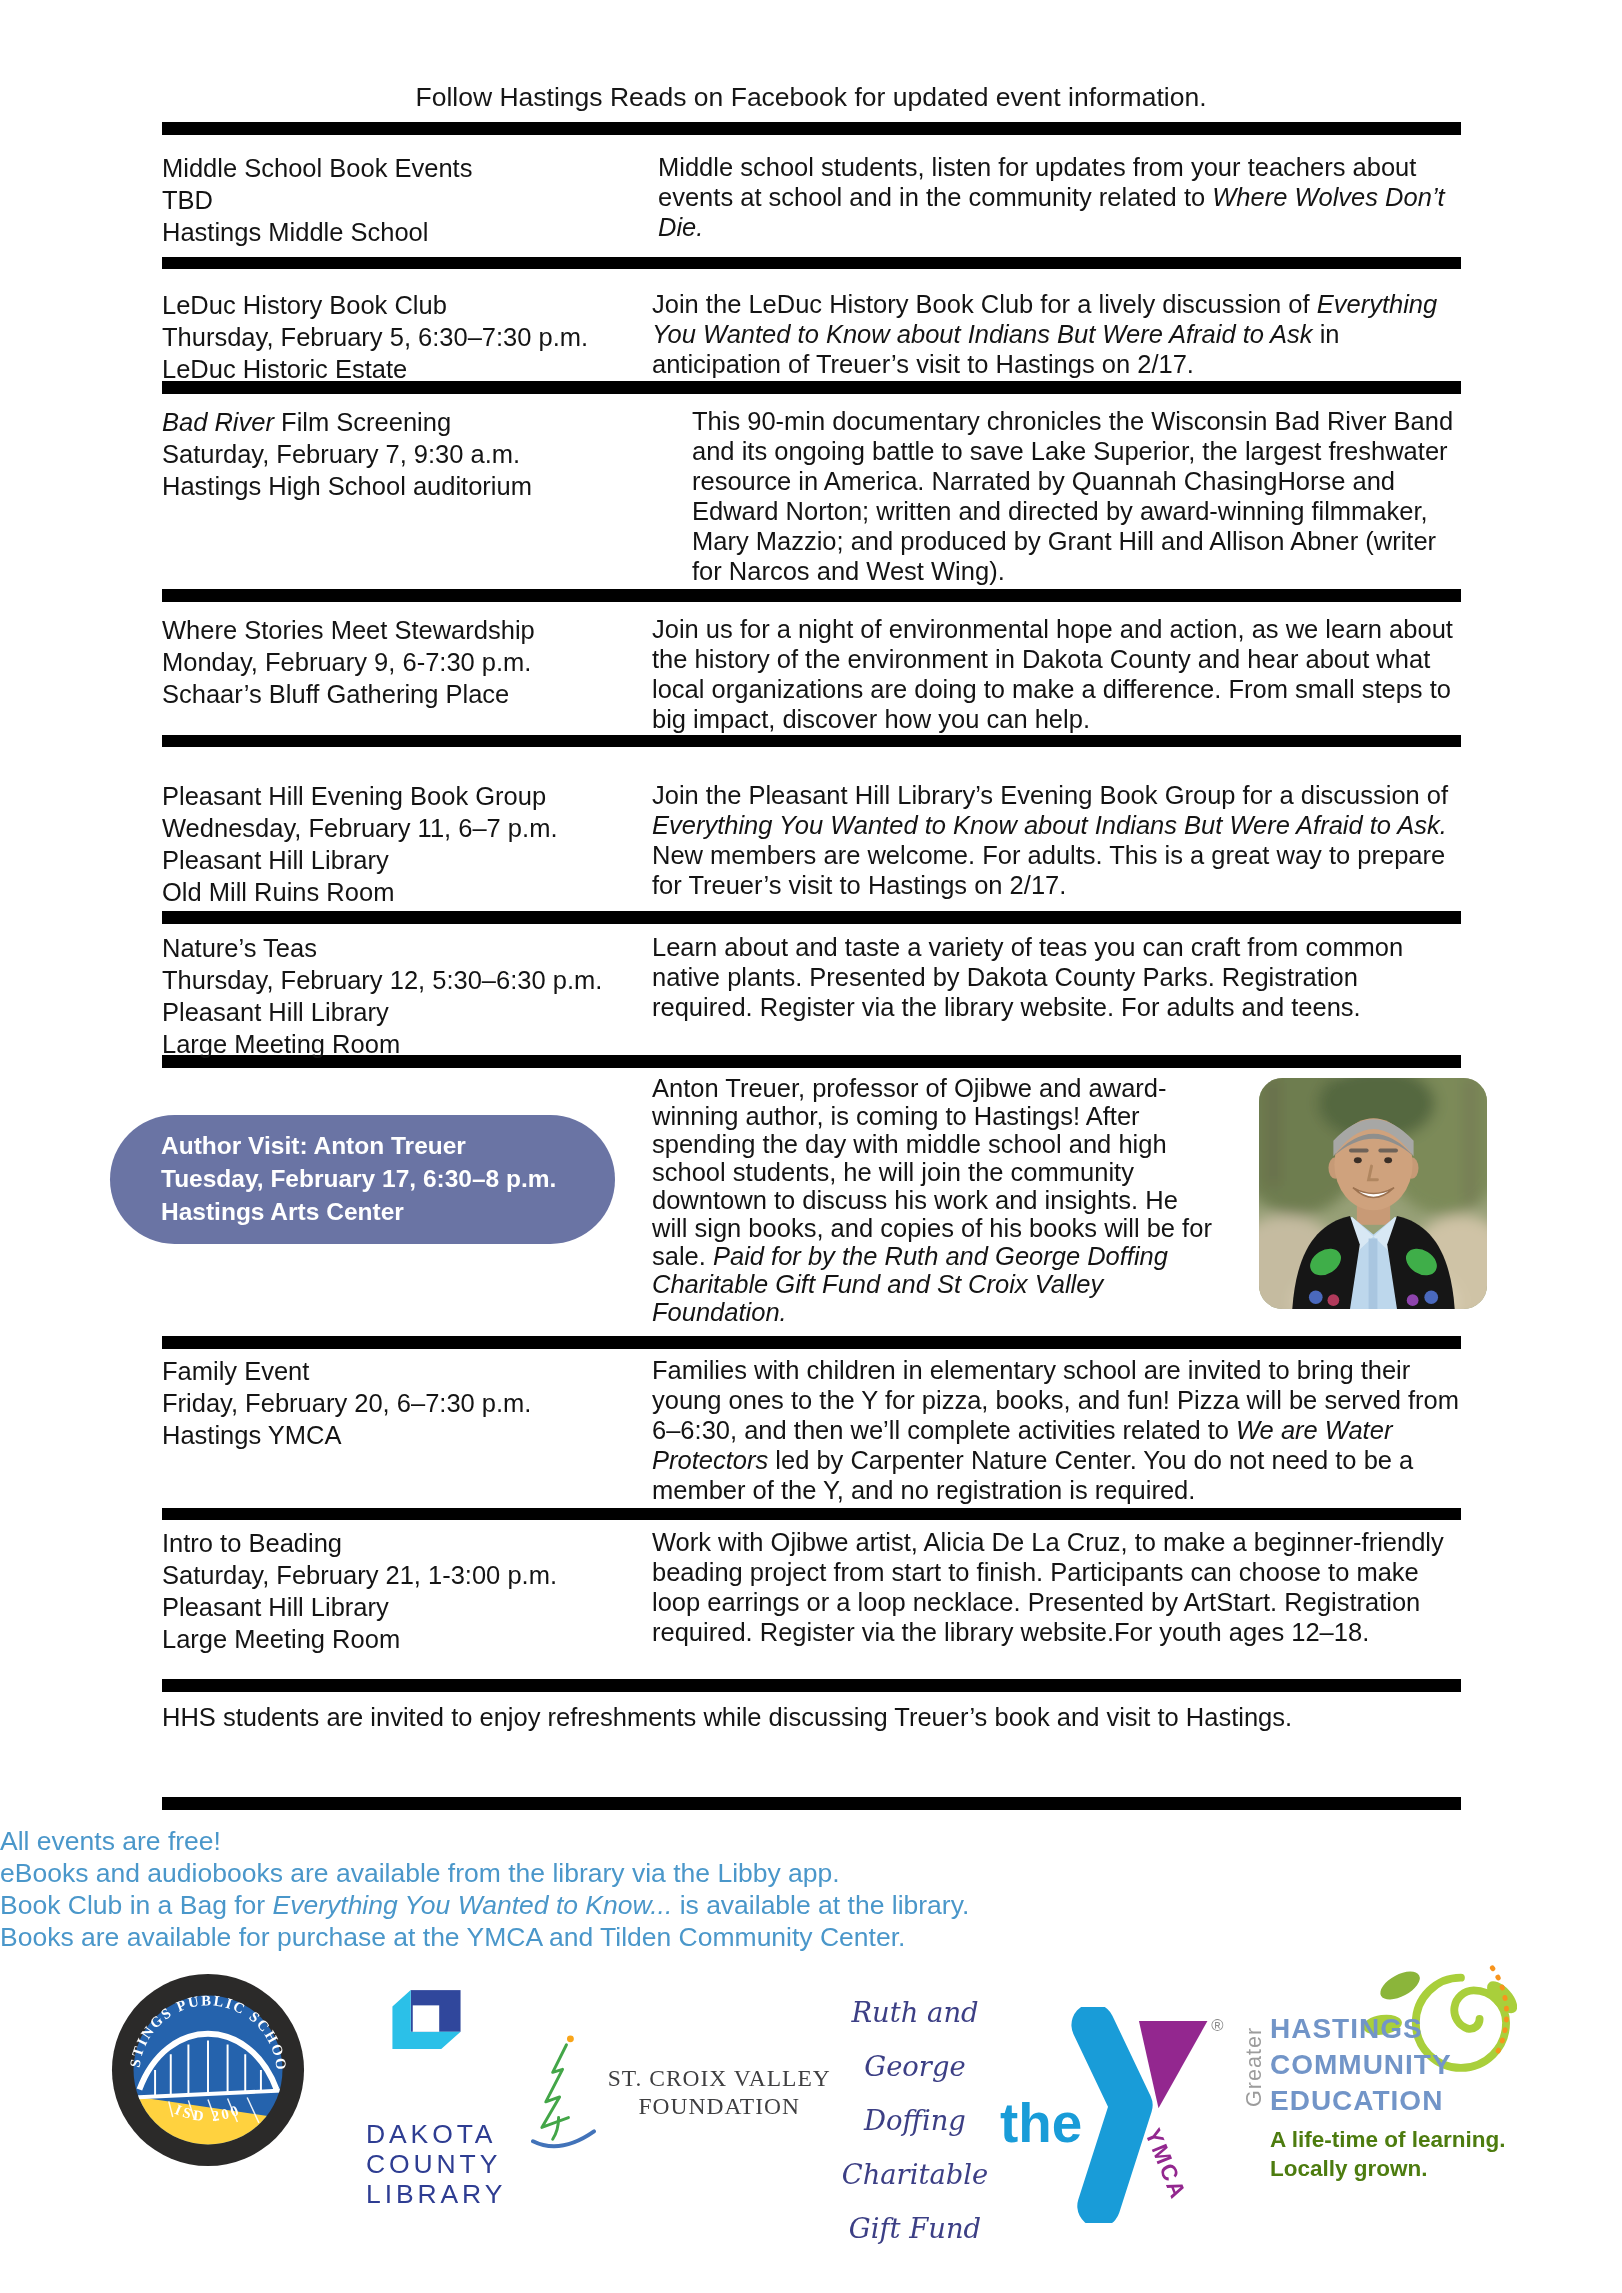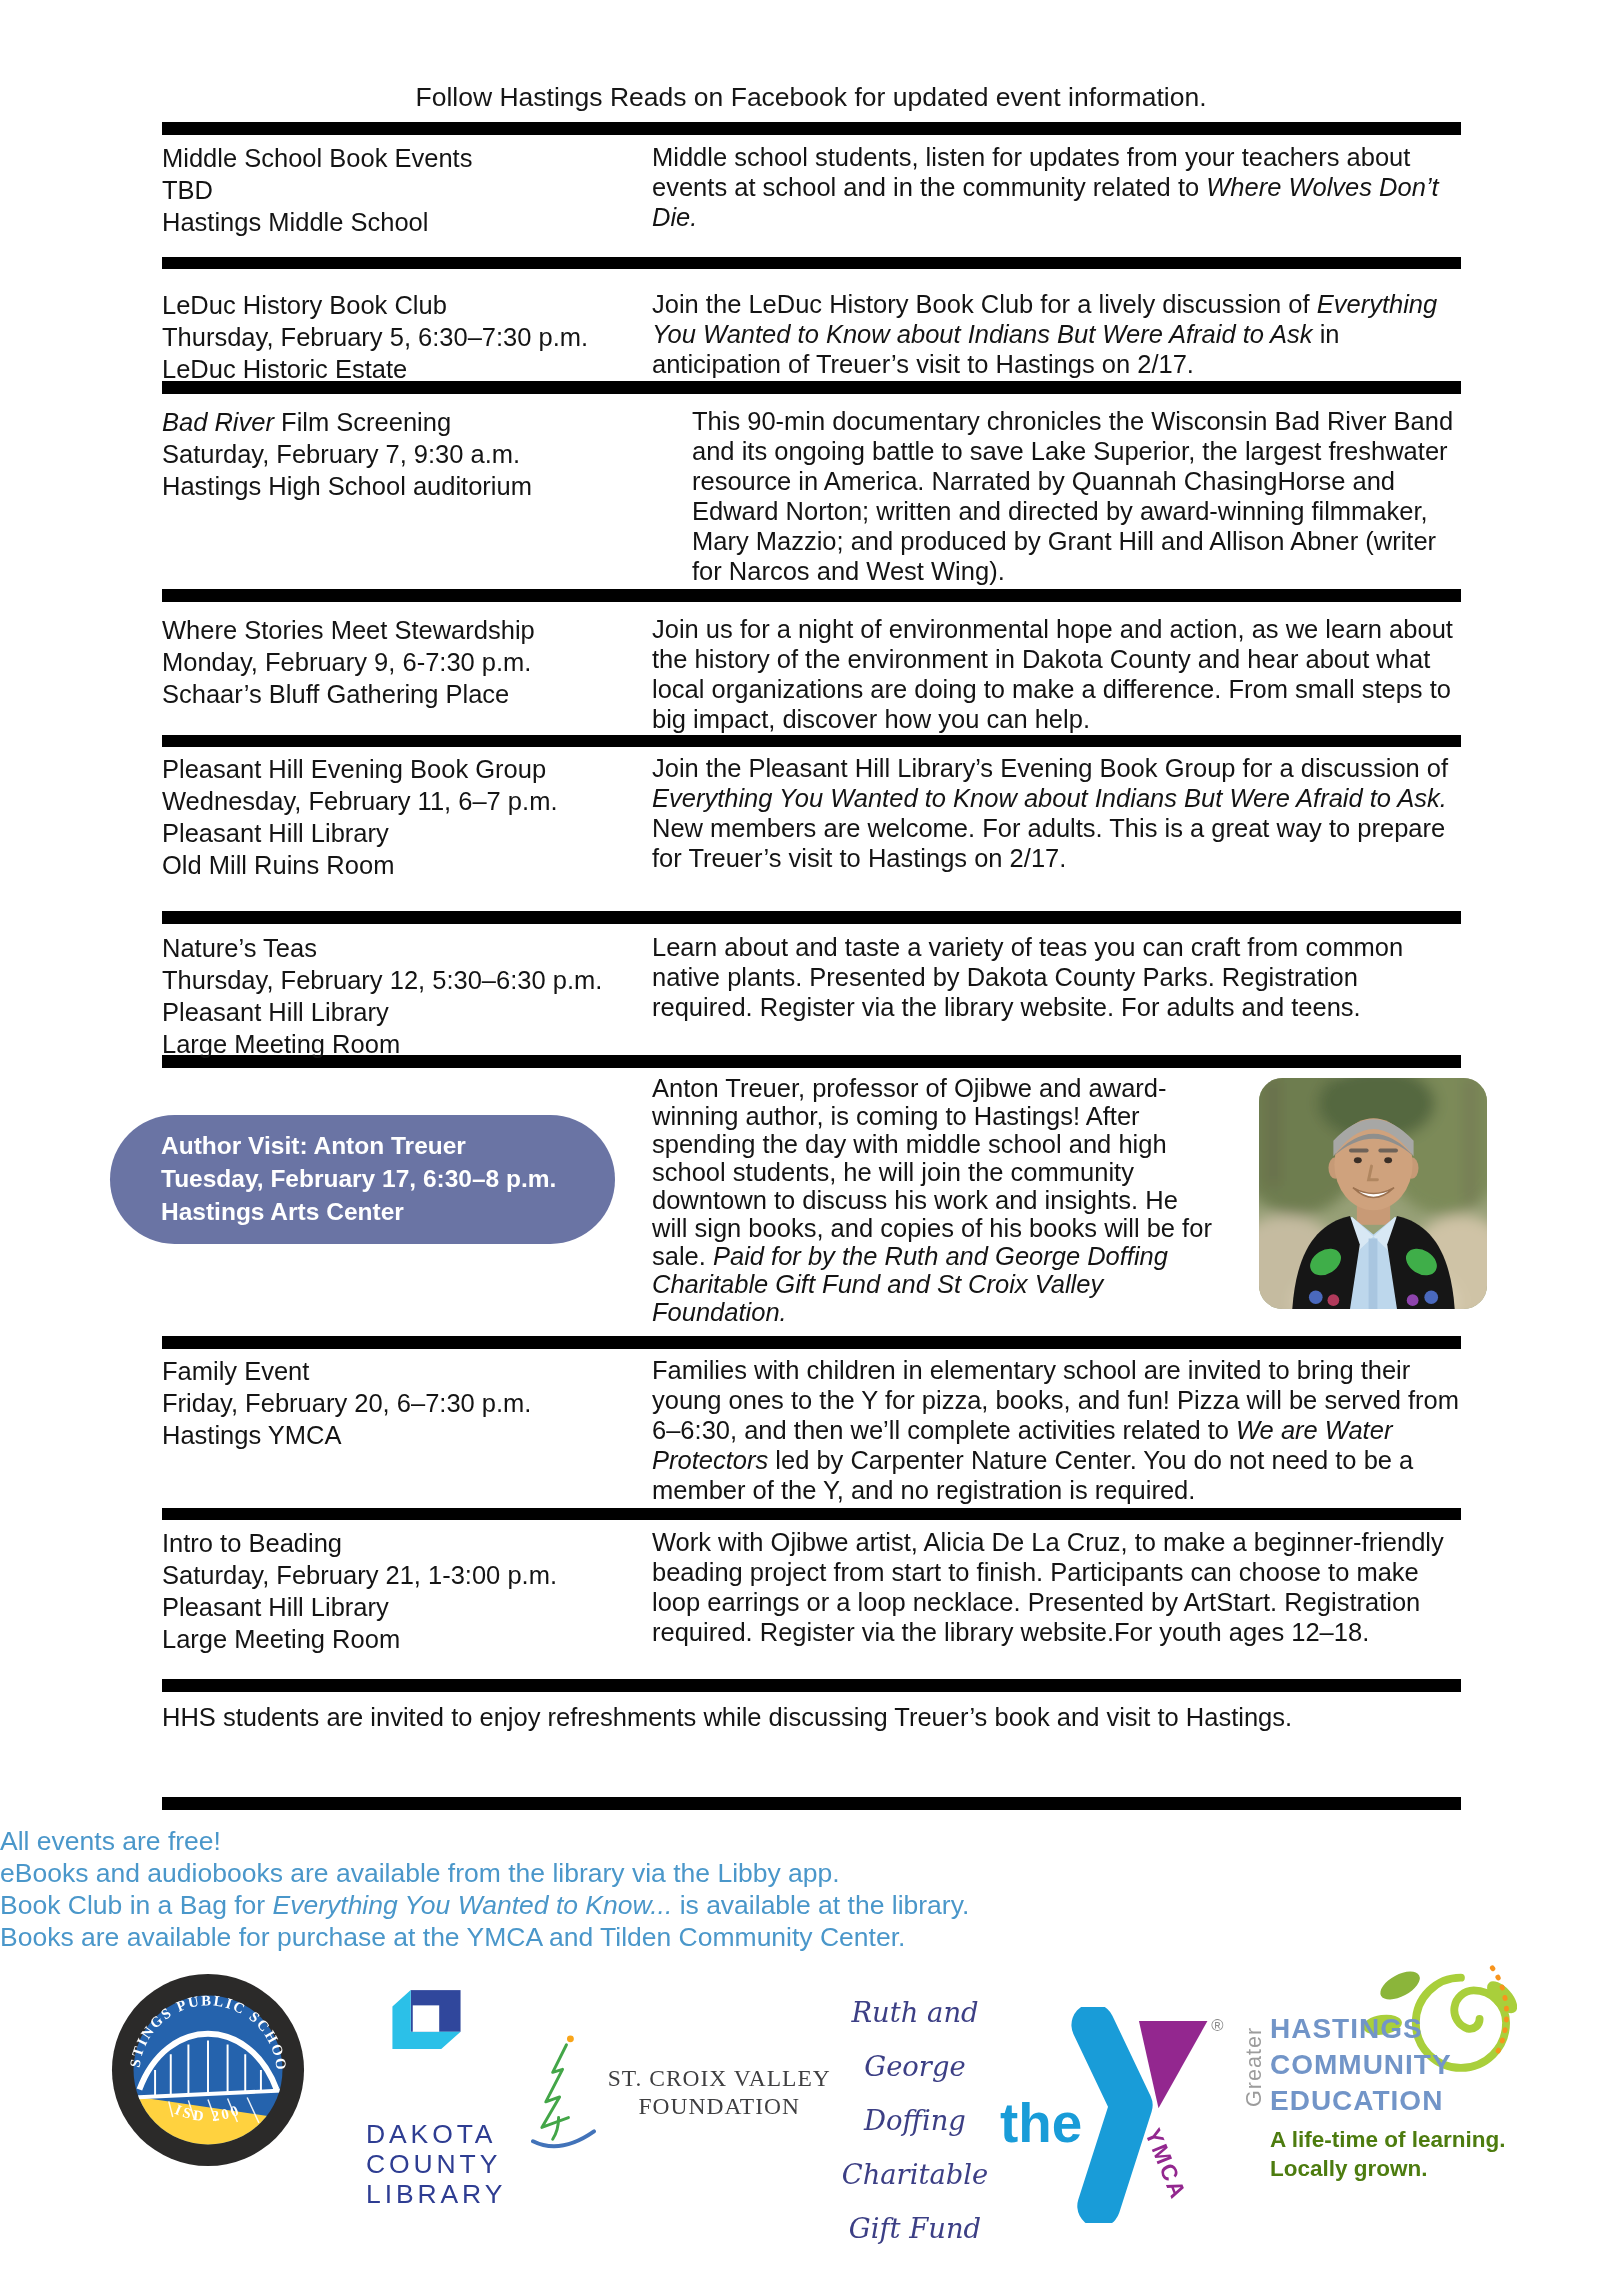"Middle School Book Events" div.event-row { gap: none -> 6px; padding-top: 7px -> 17px }
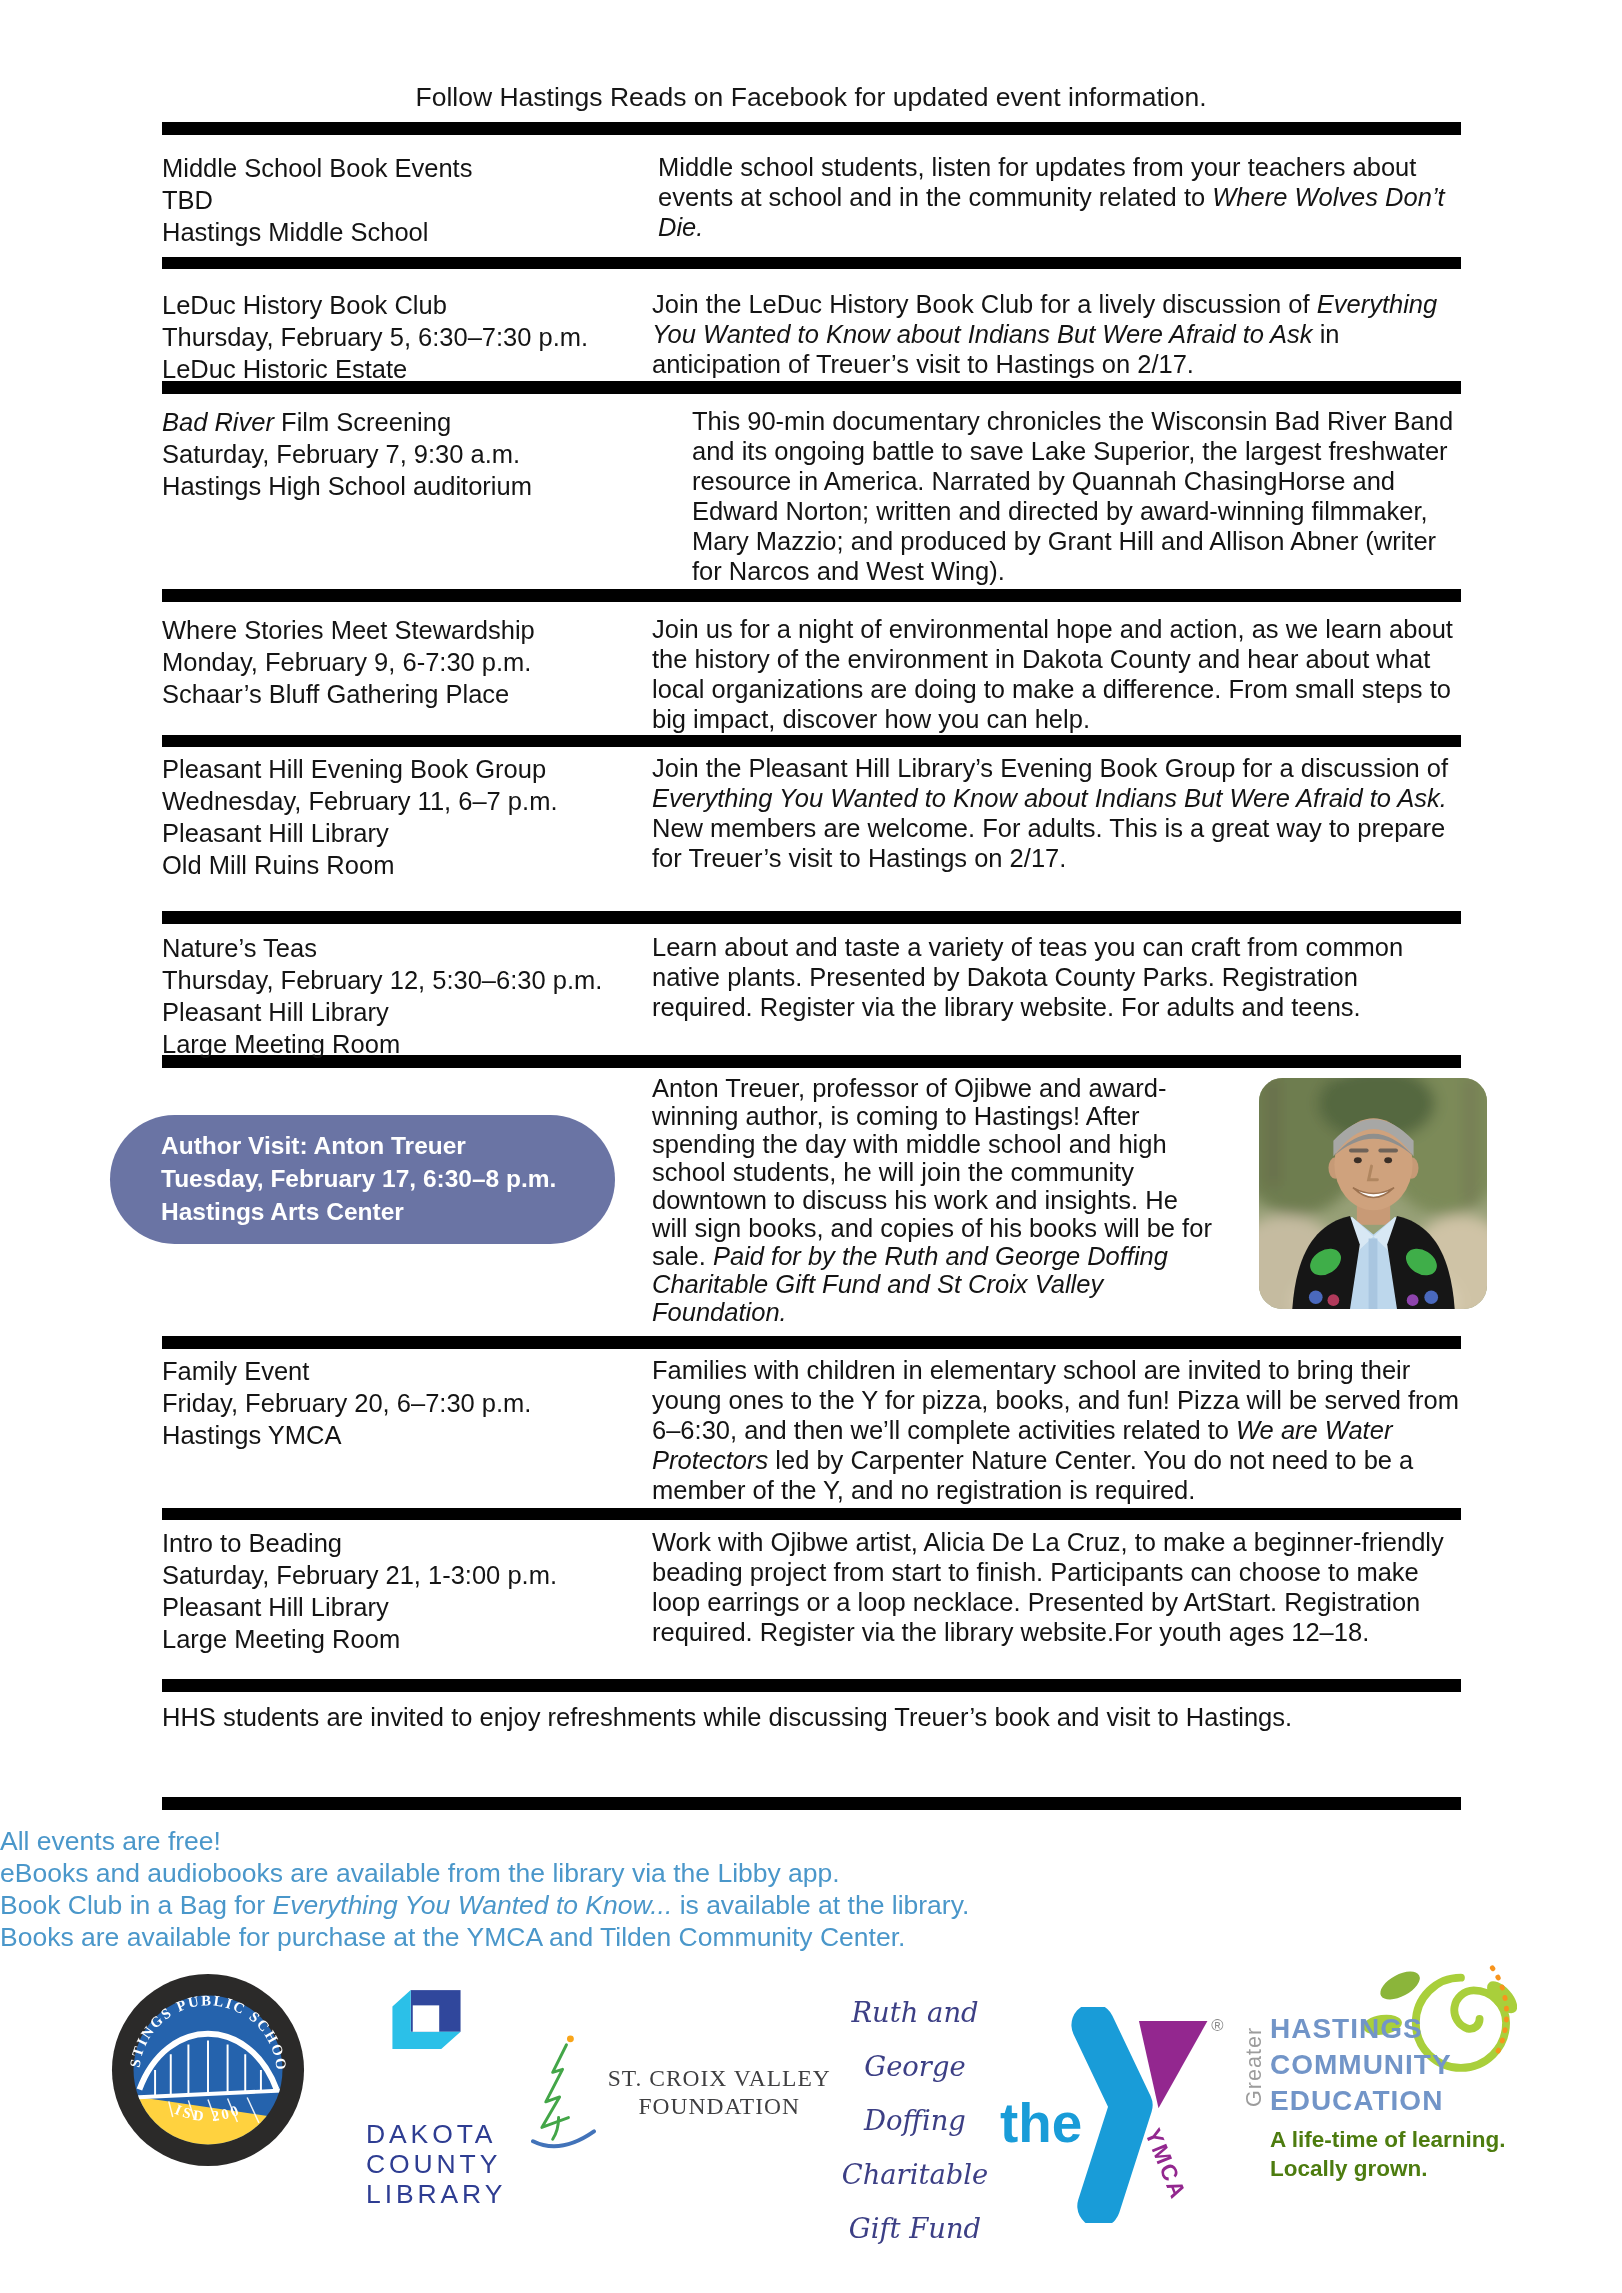"Pleasant Hill Evening Book Group" div.event-row { padding-top: 6px -> 33px }
